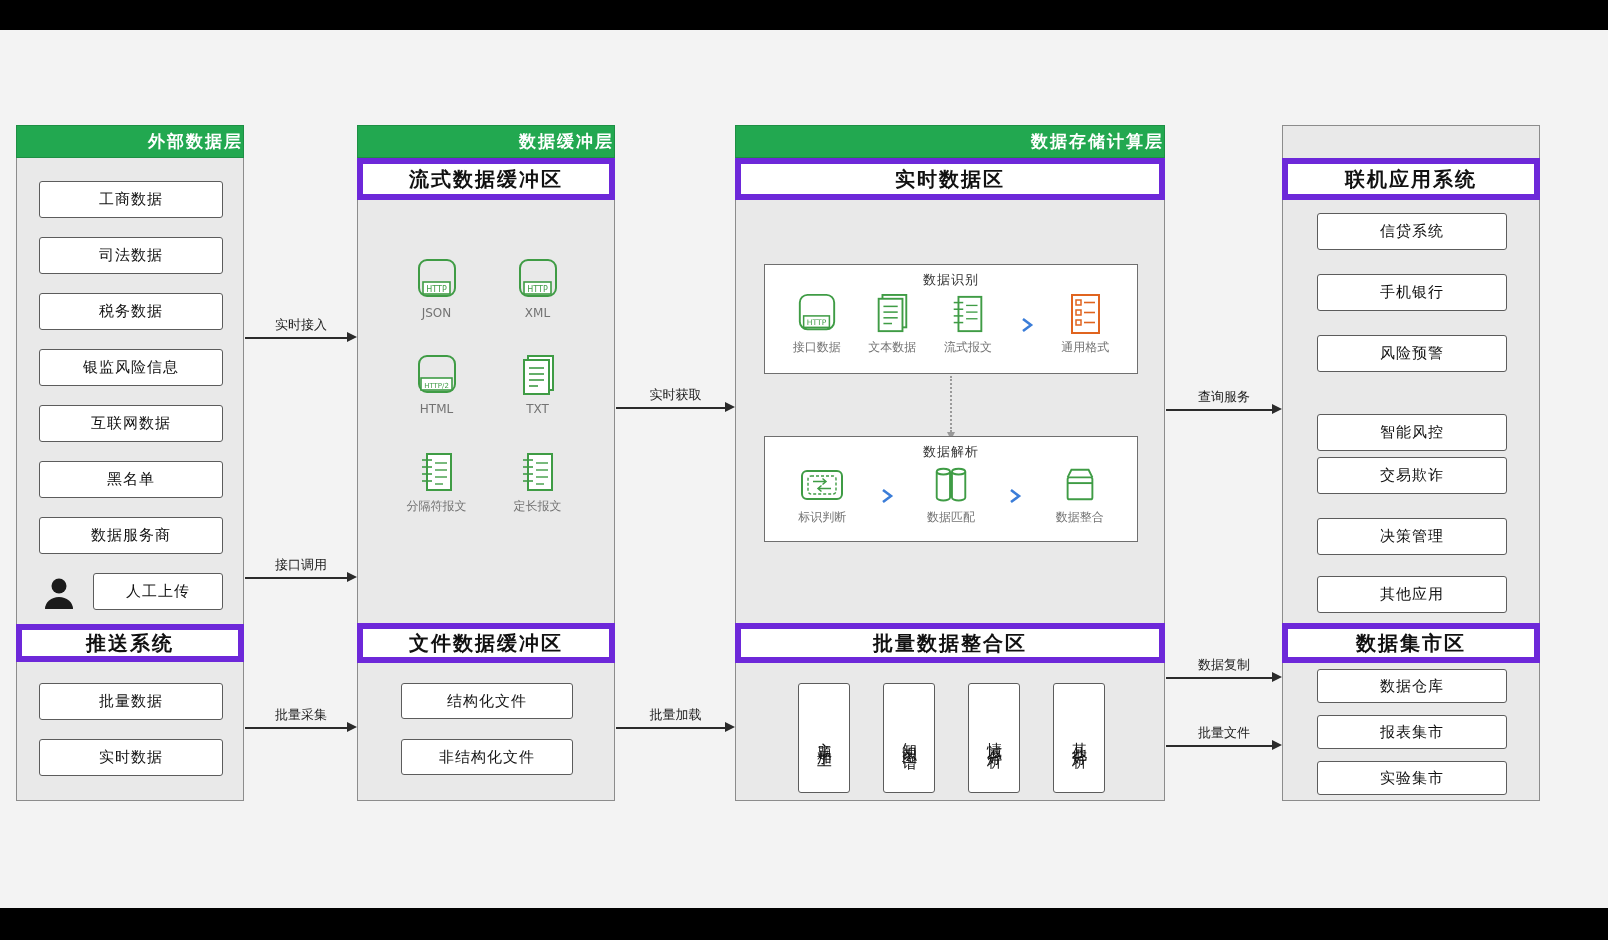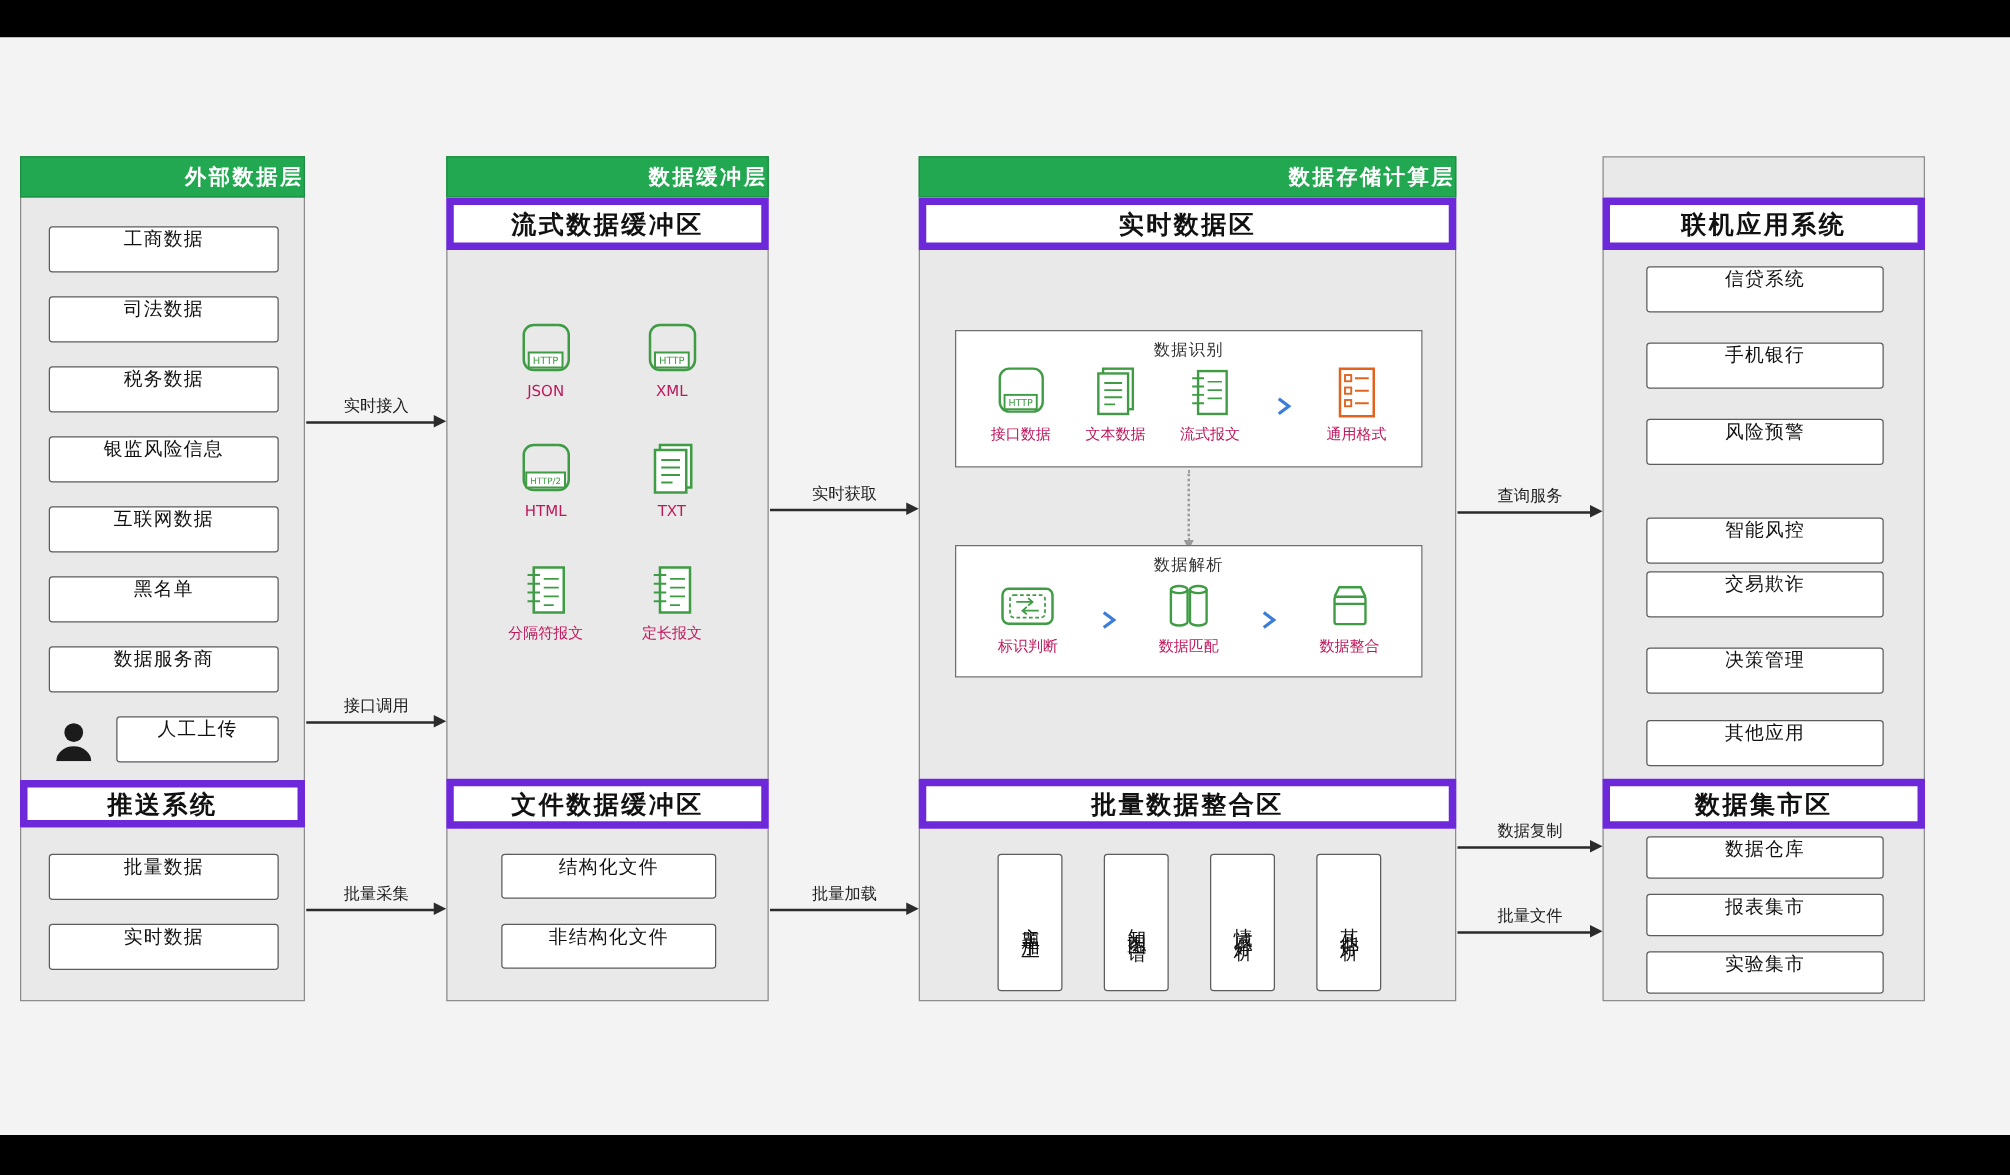"工商数据" .wbox { align-items: flex-start -> center }
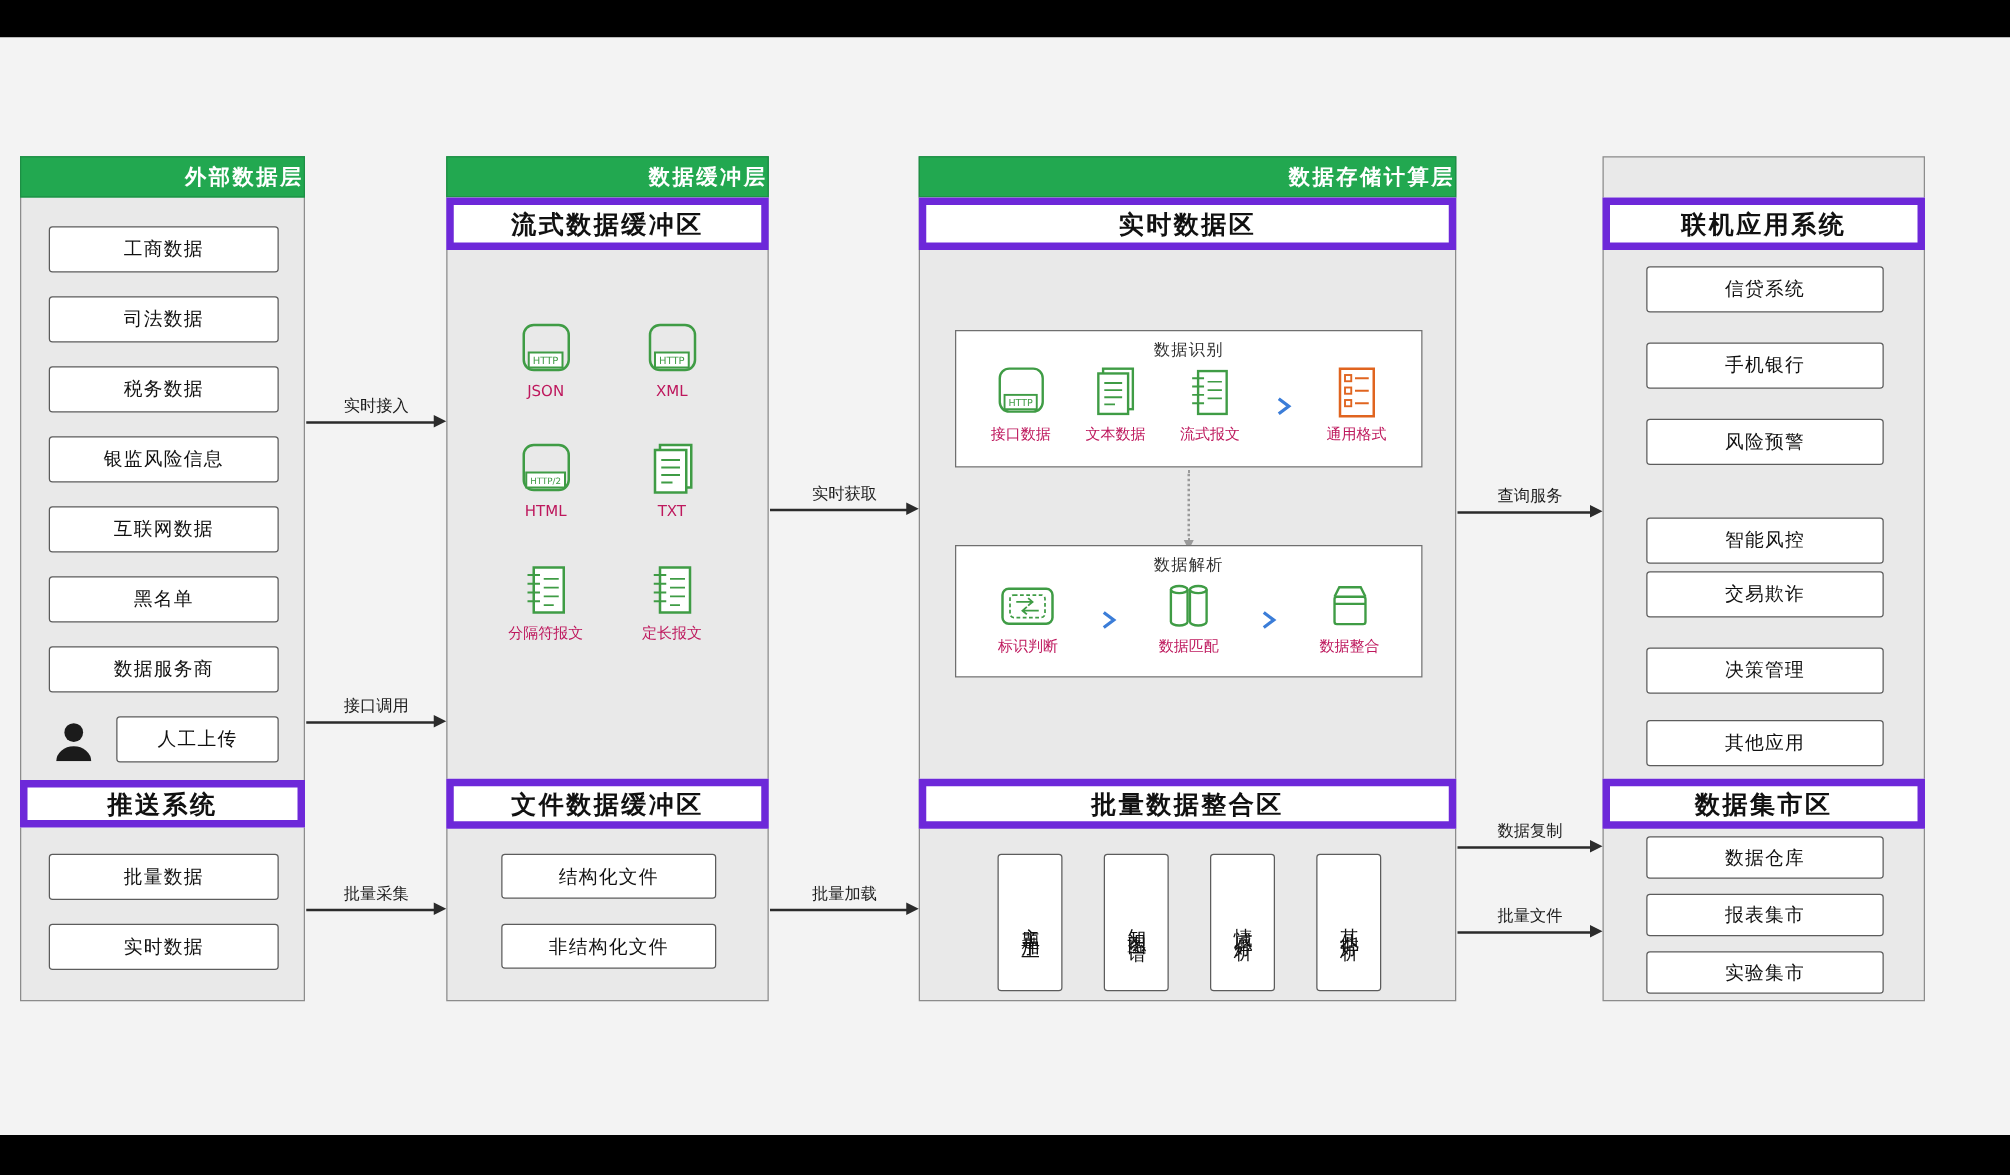"JSON" .icon-label { color: #be185d -> #737373 }
